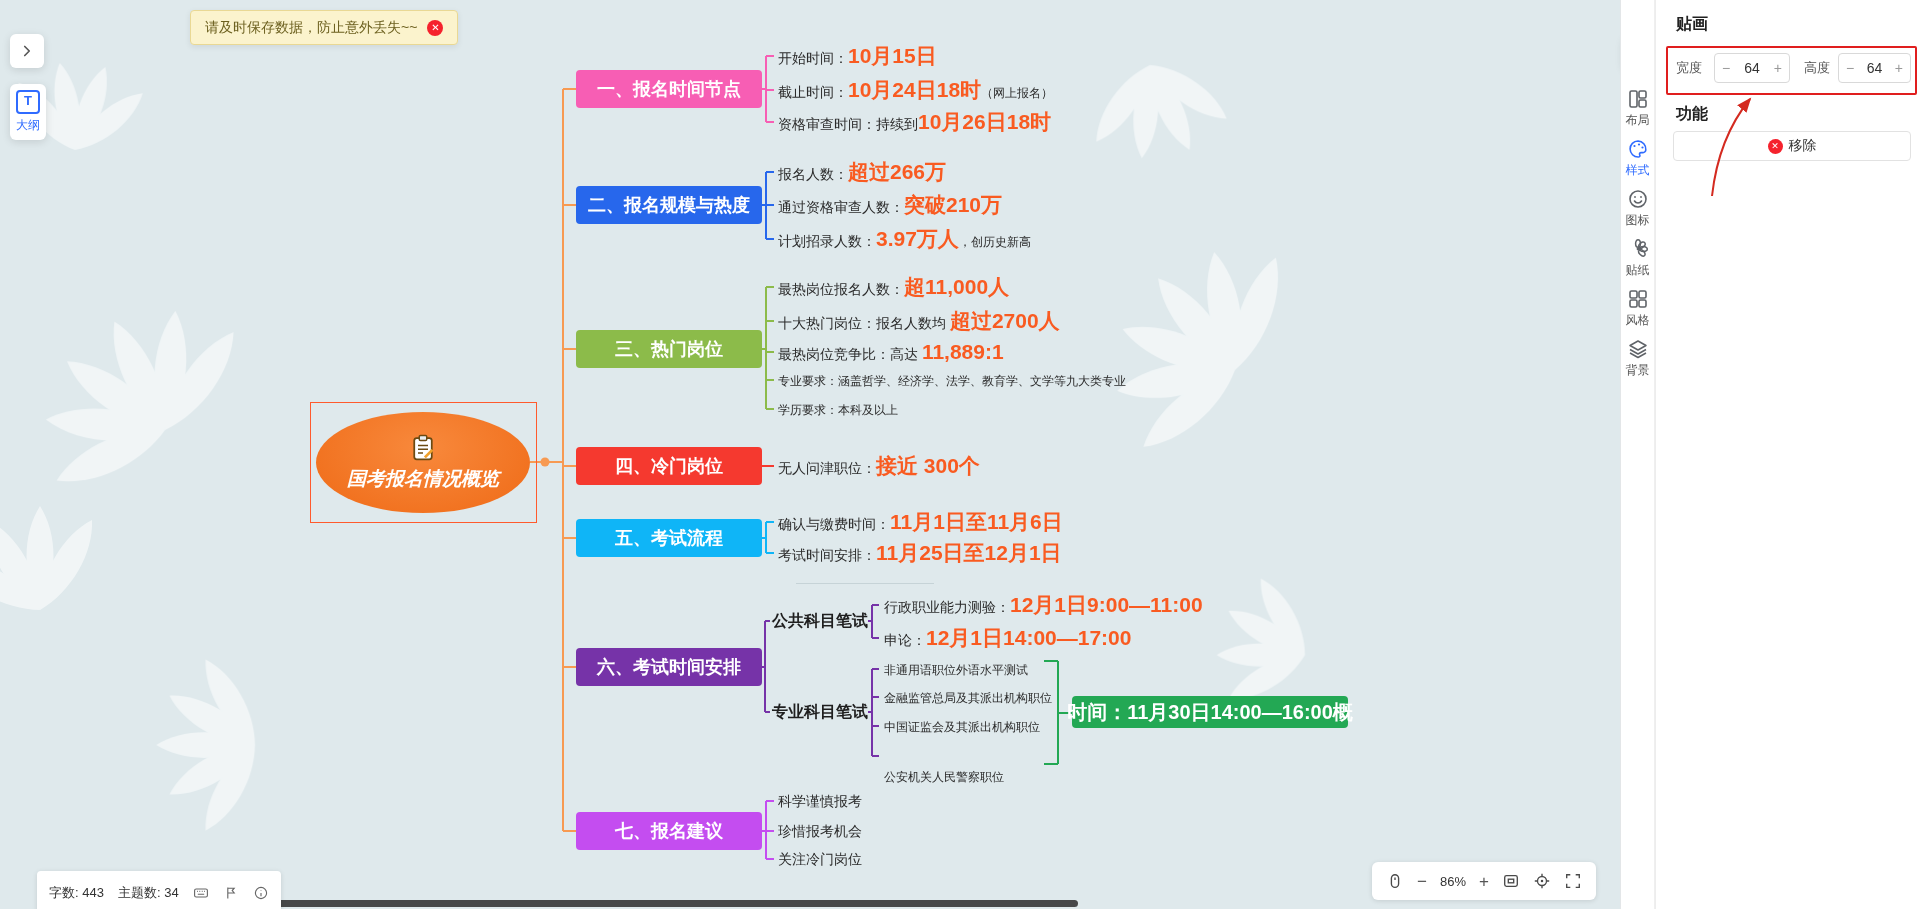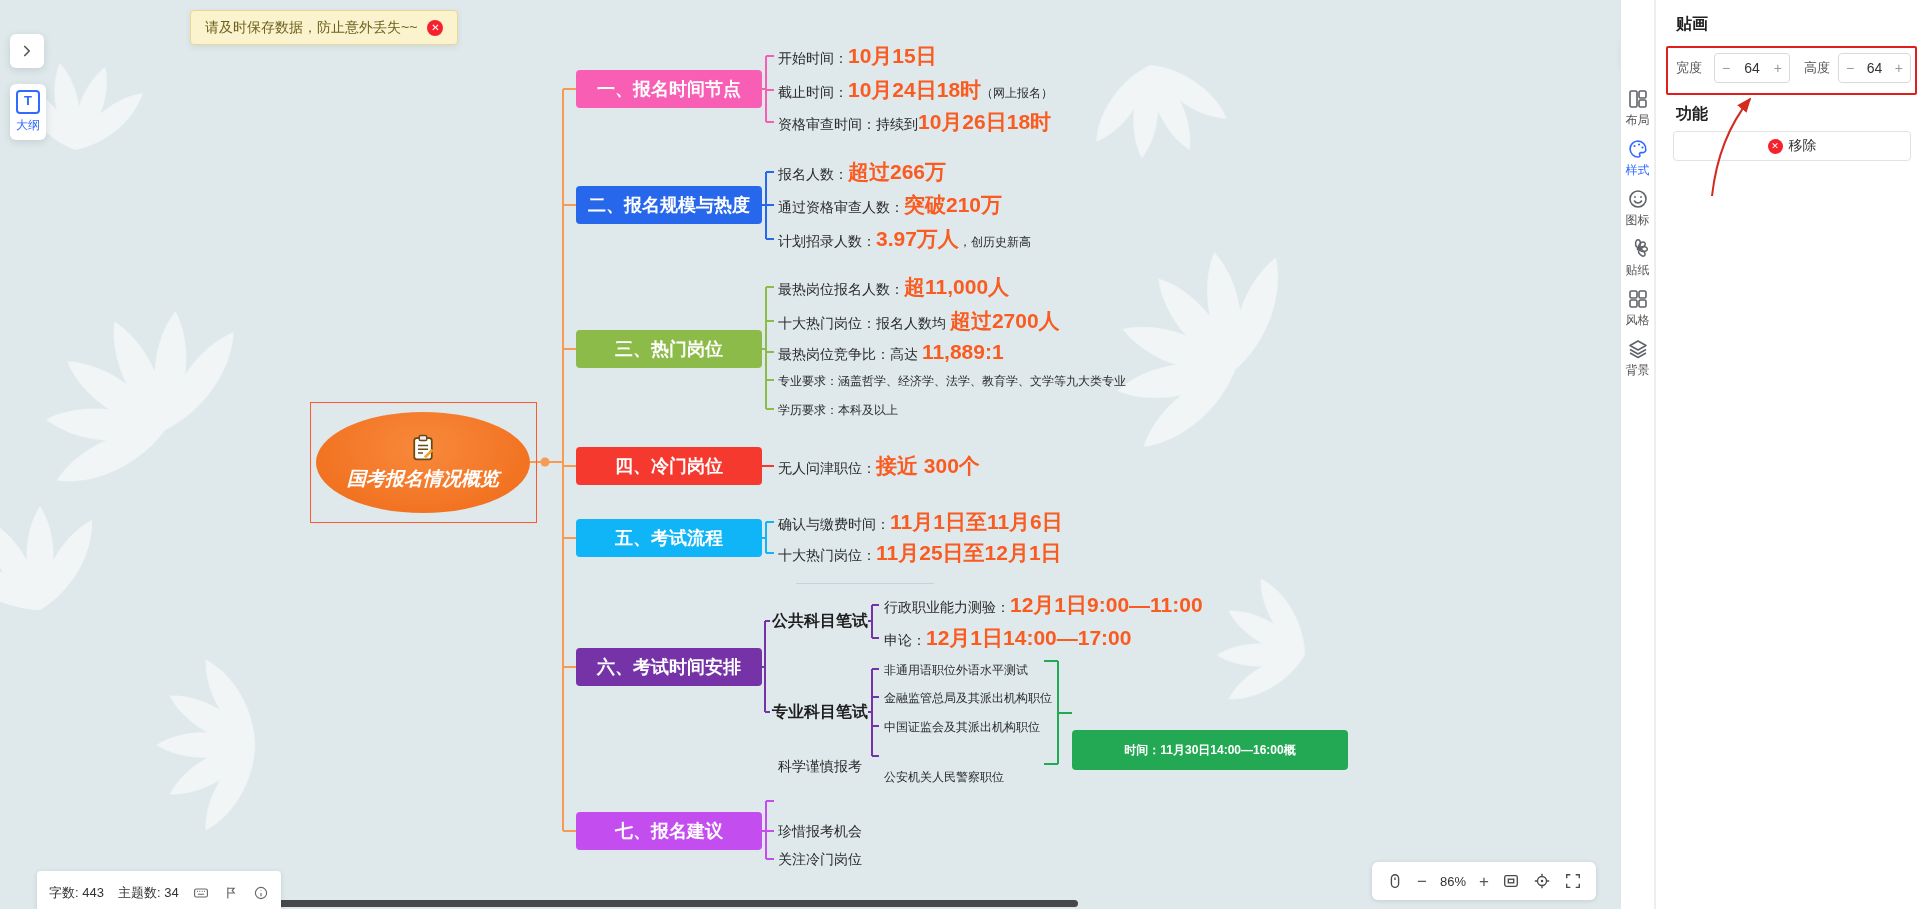"十大热门岗位：" span.pre { text: 十大热门岗位 -> 考试时间安排 }
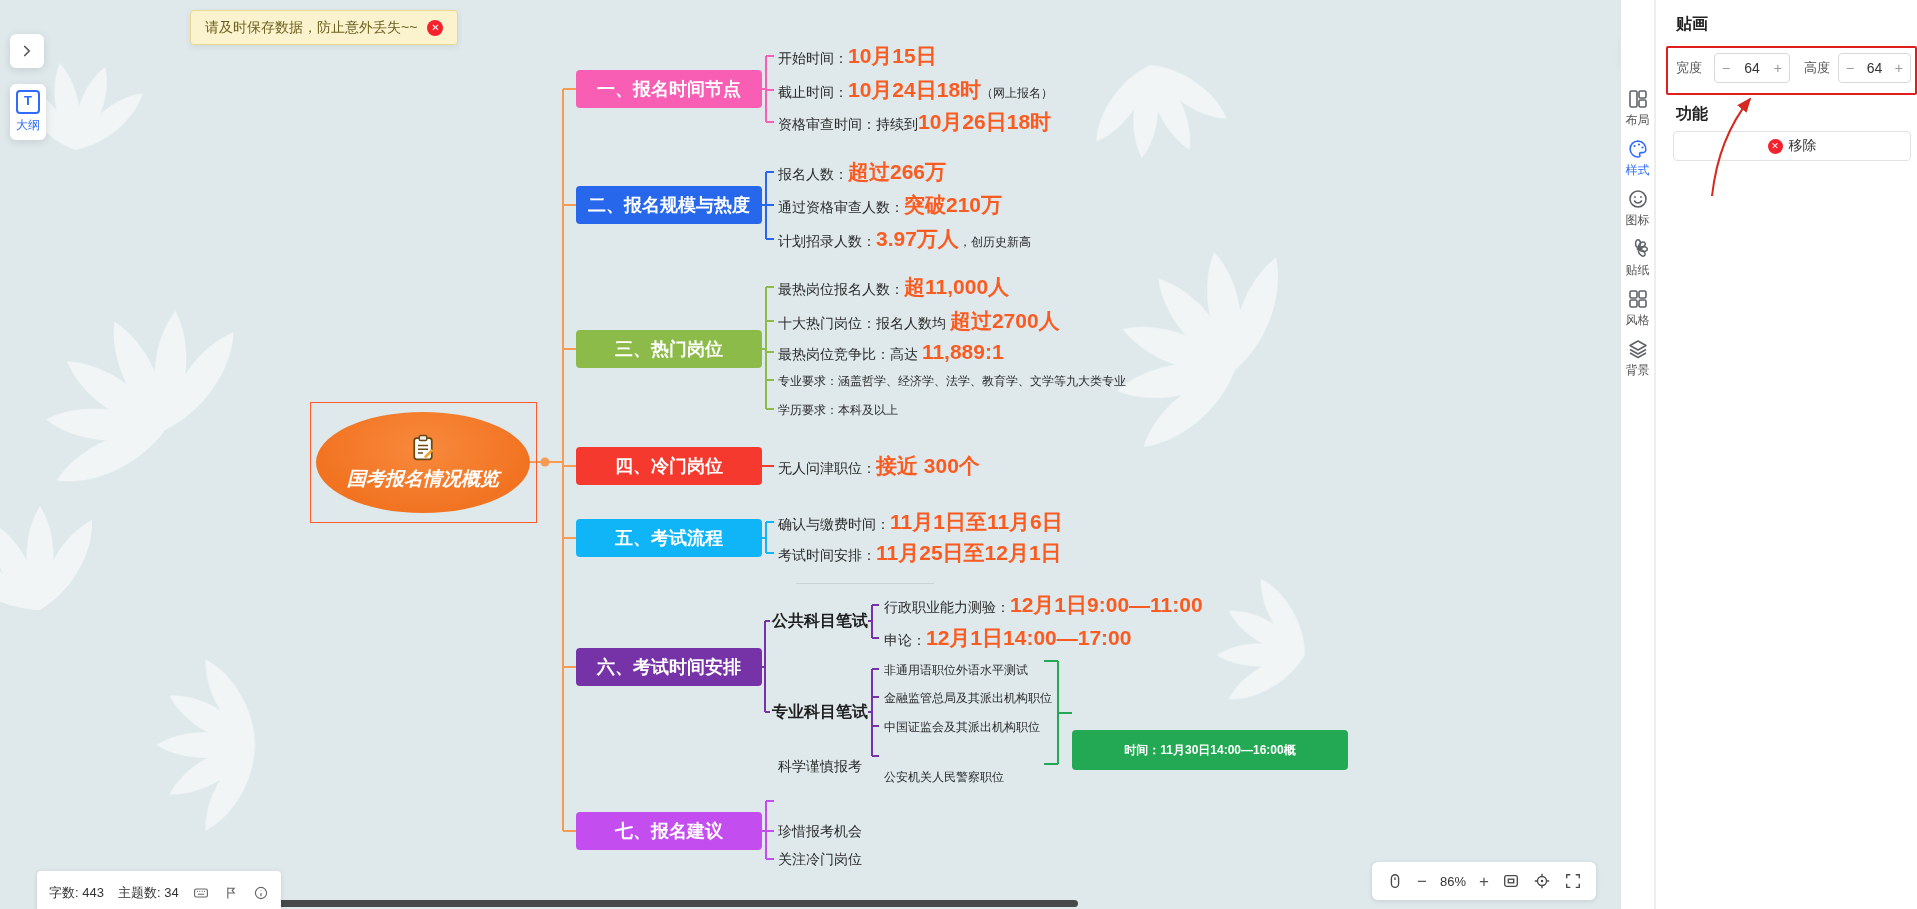"时间：11月30日14:00—16:00概" .summary { font-size: 12px -> 20px; height: 40px -> 32px; top: 730px -> 696px }
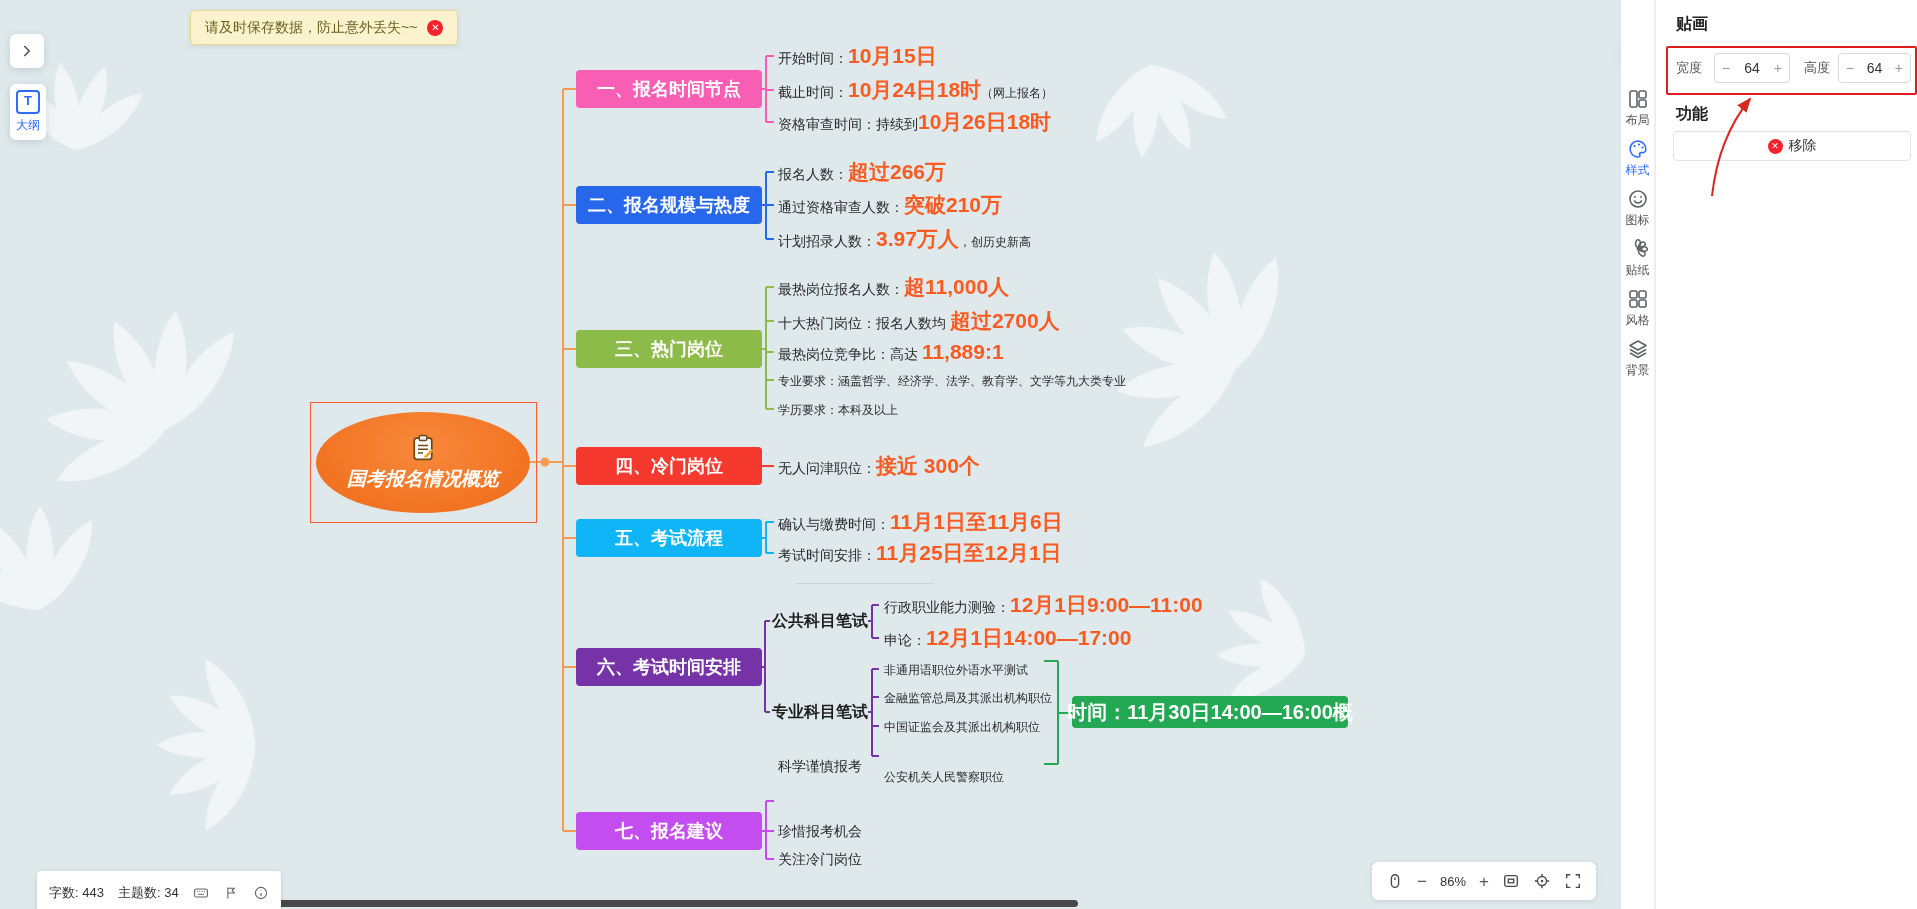"科学谨慎报考" div.row { top: 766px -> 801px }
